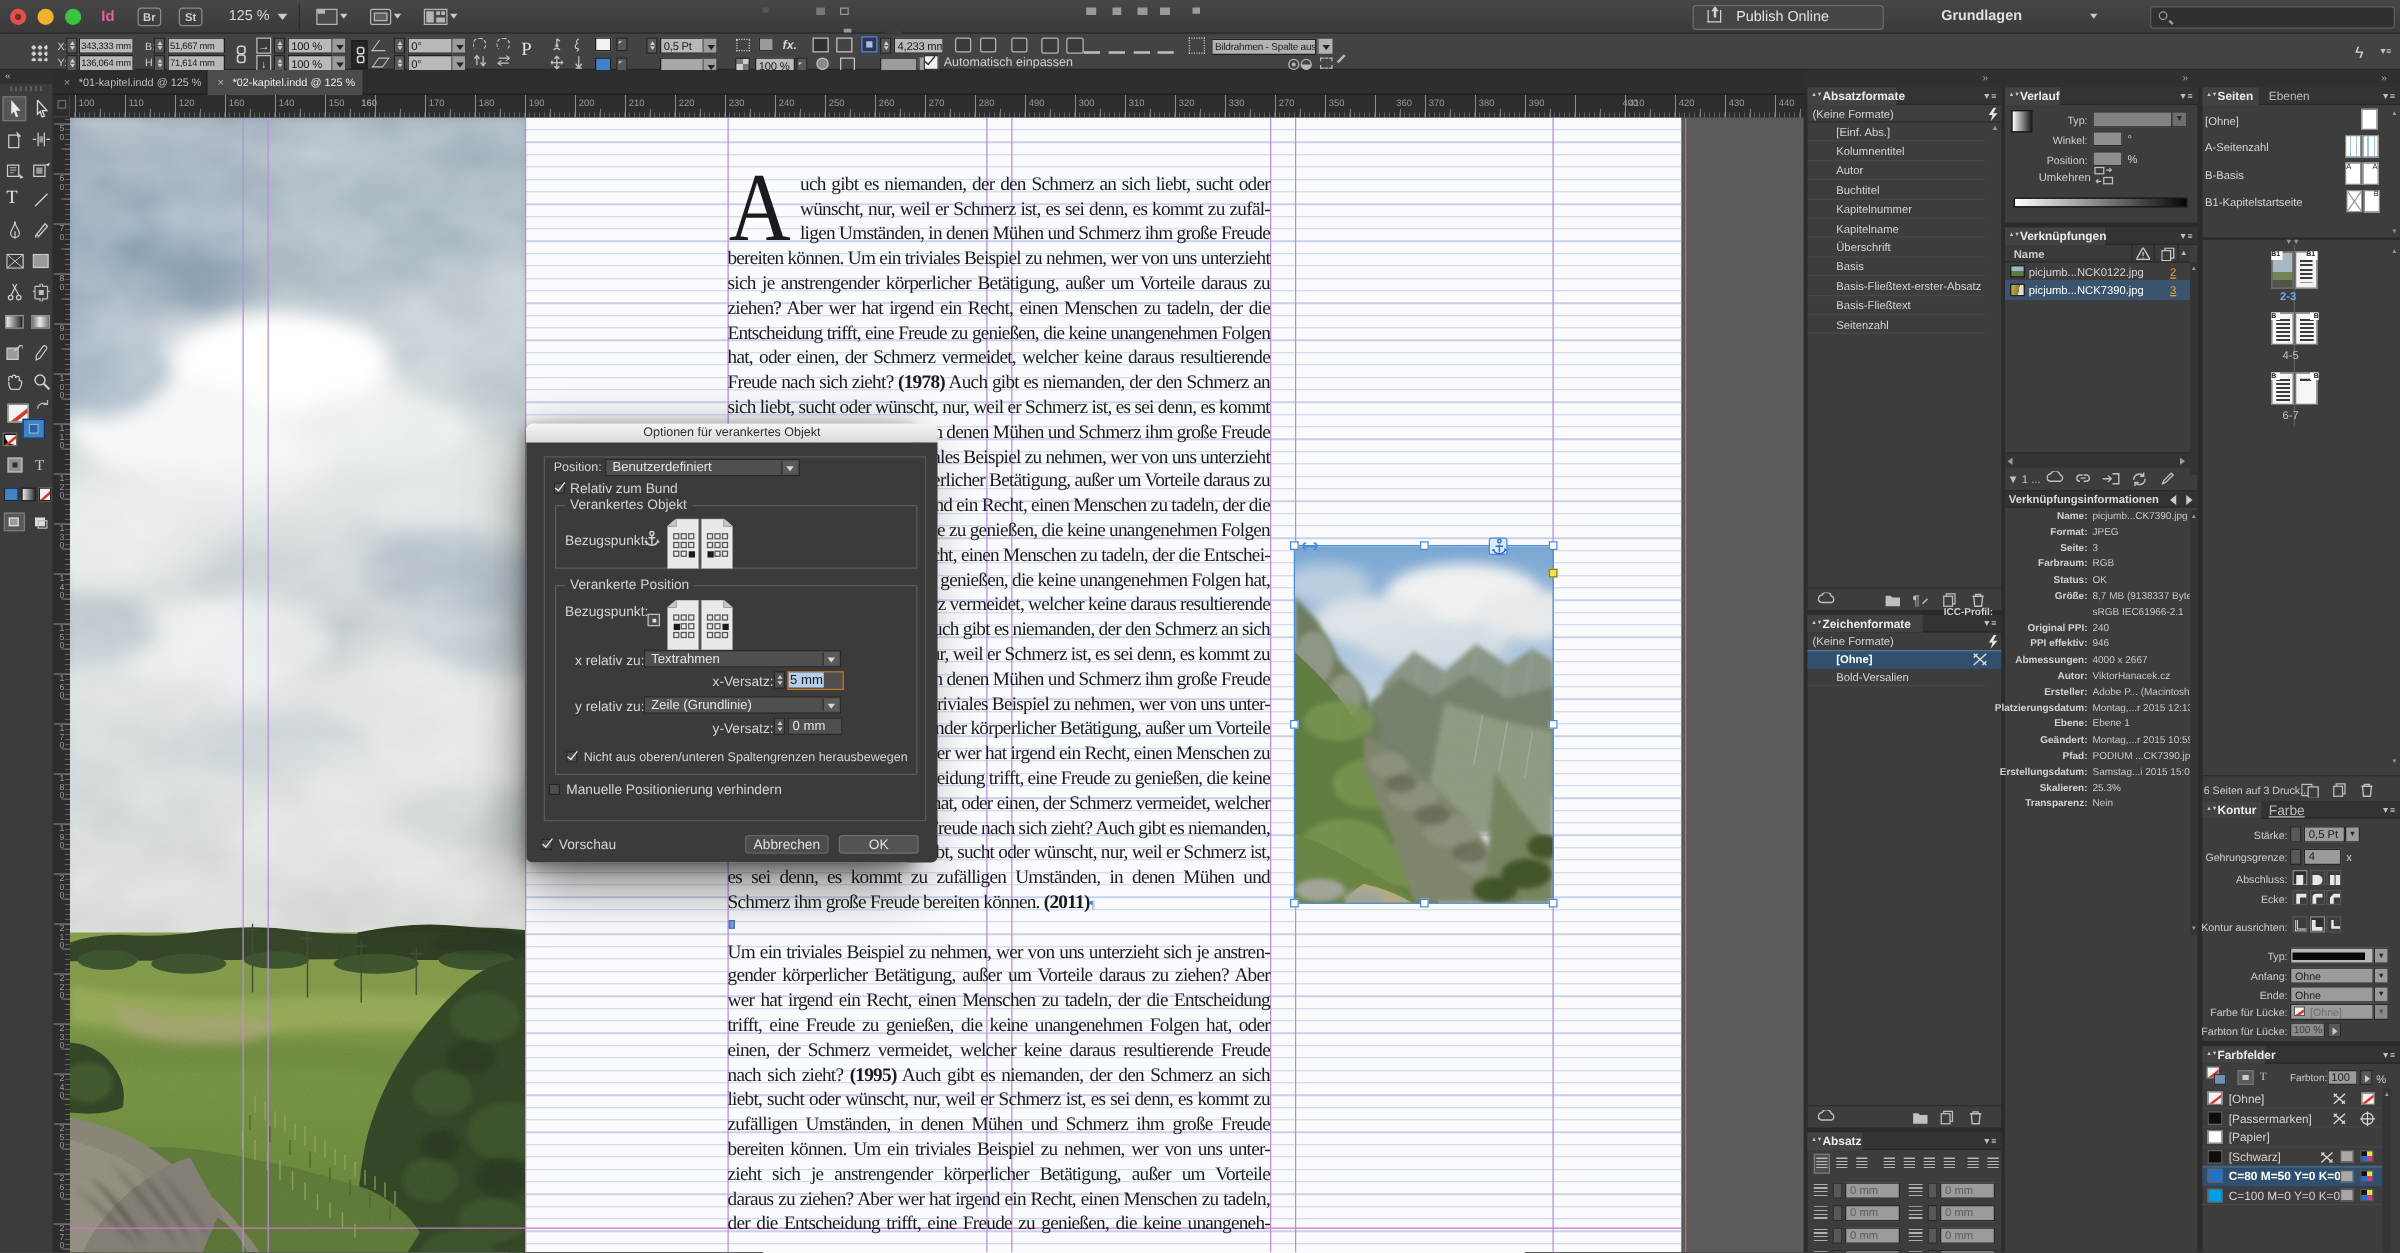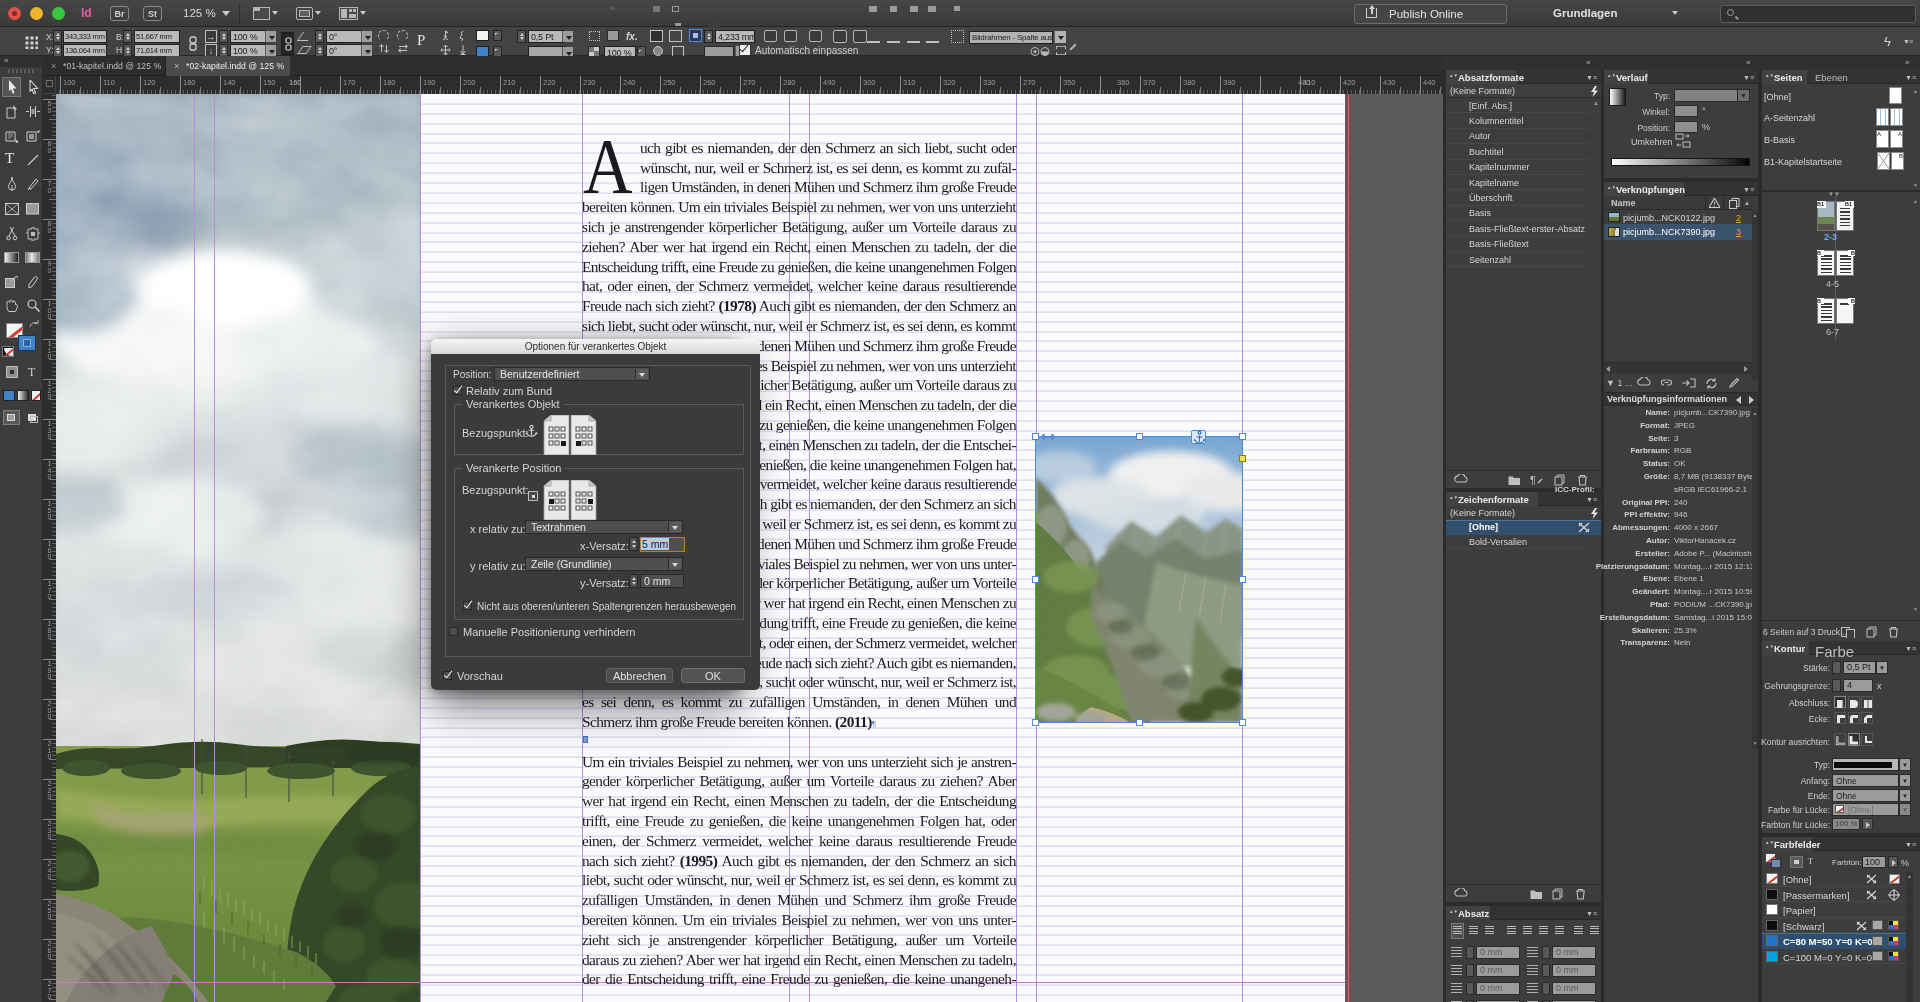"Optionen für verankertes Objekt" #dialog { left: 431px -> 421px }
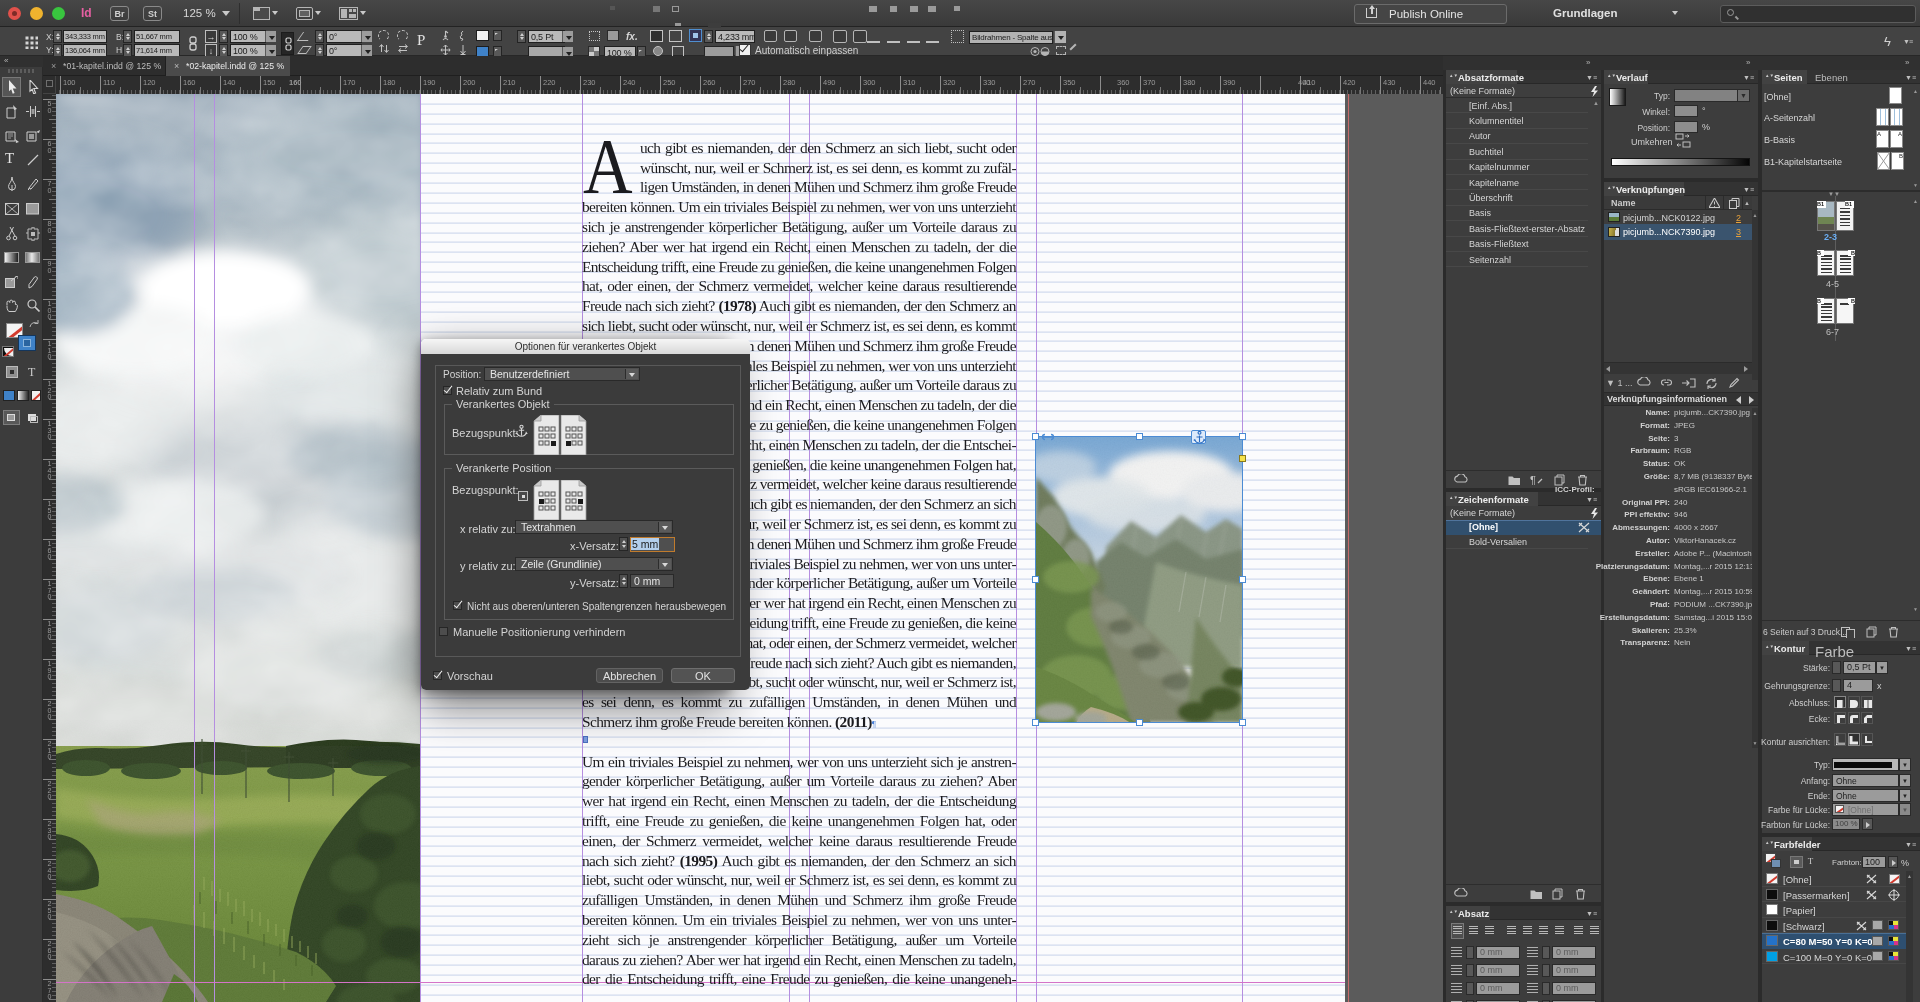"Farbe" div.abs { font-size: 15px -> 11px; text-decoration: none -> underline }
